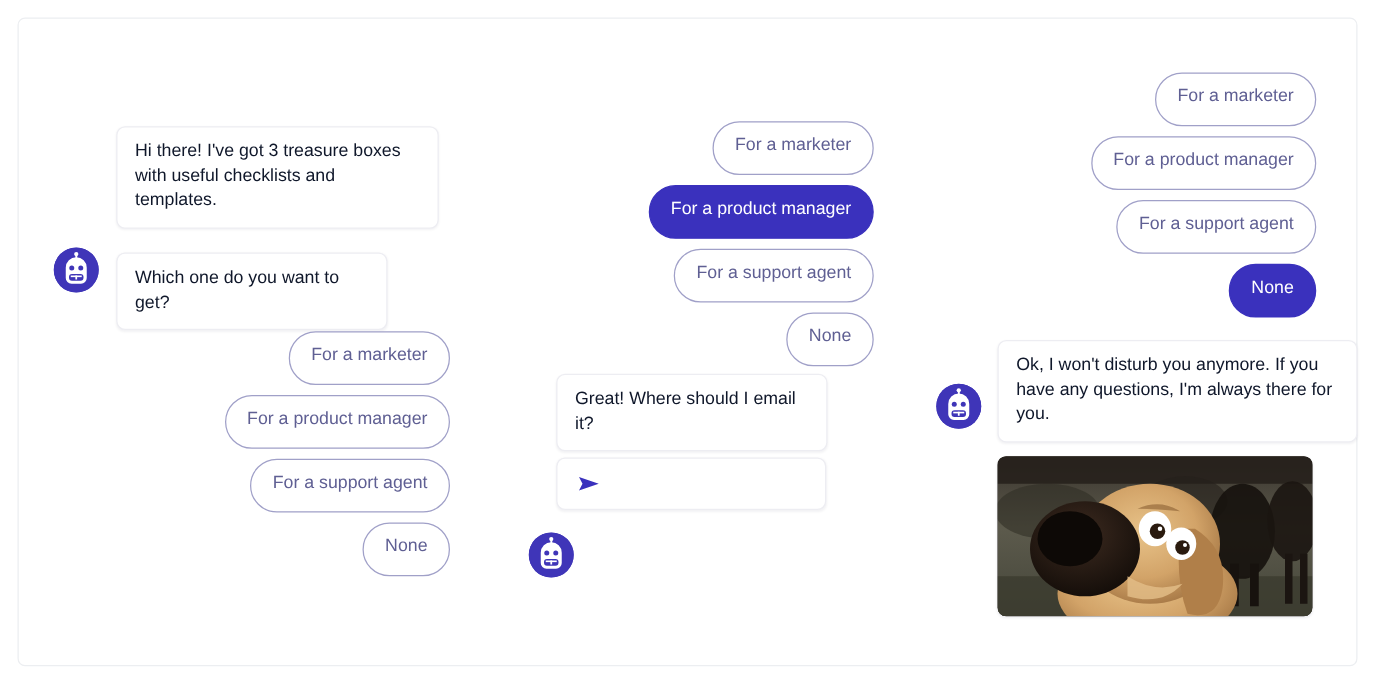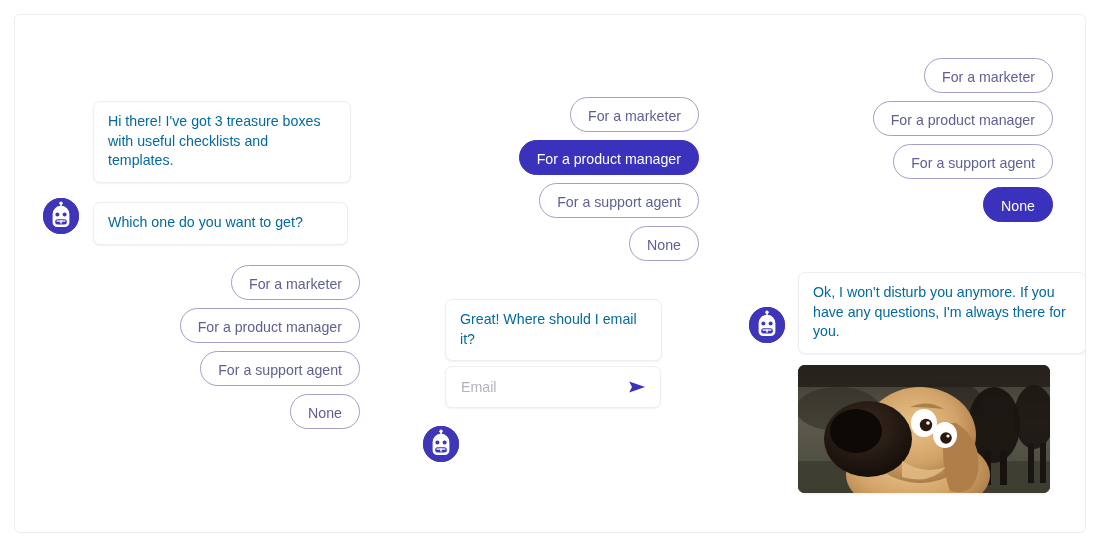"For a marketer" .pill { padding: 9px 17px 6px 17px -> 9px 17px 14px 17px }
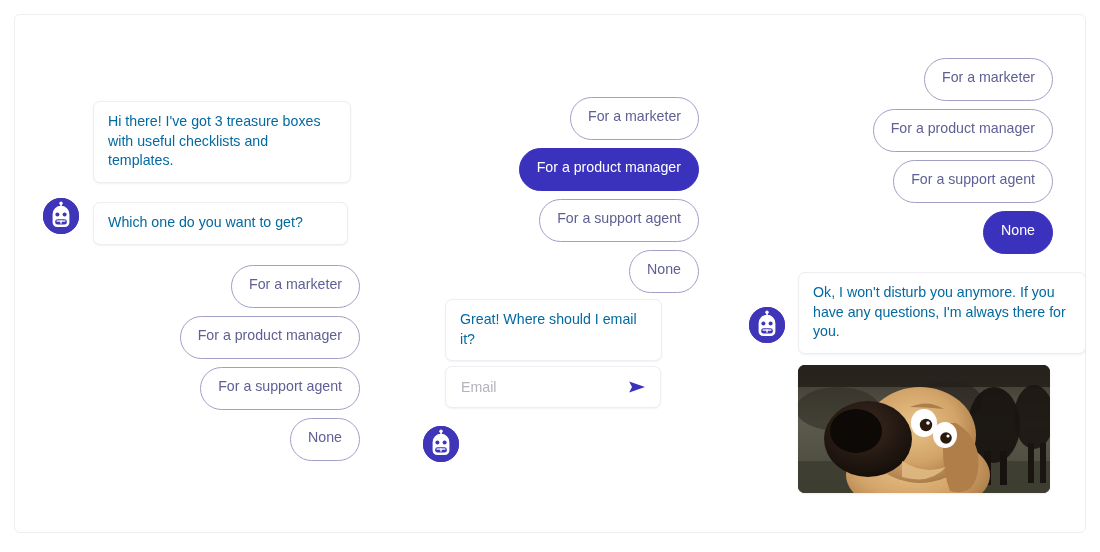"Hi there! I've got 3" .bubble { color: #0369a1 -> #0f172a }
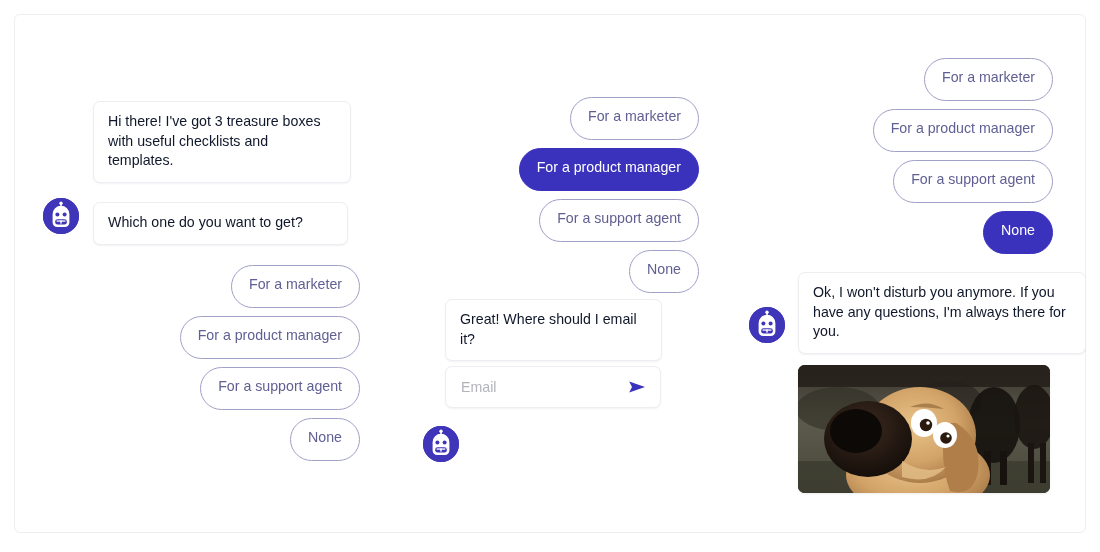"Which one do you want" div.node { width: 255px -> 217px }
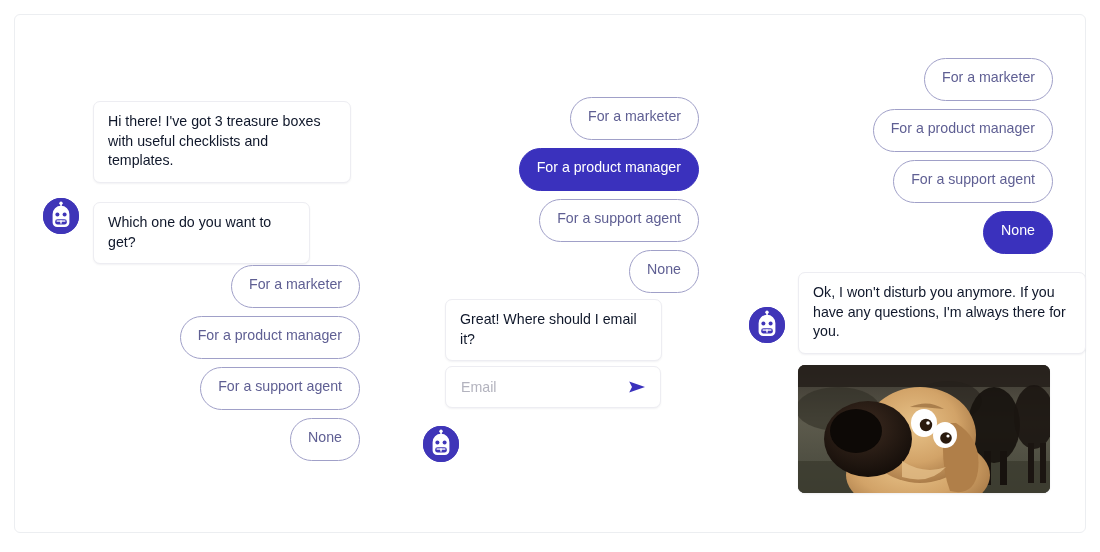"Email" span.email-placeholder { html: <span>Email</span> -> none }
